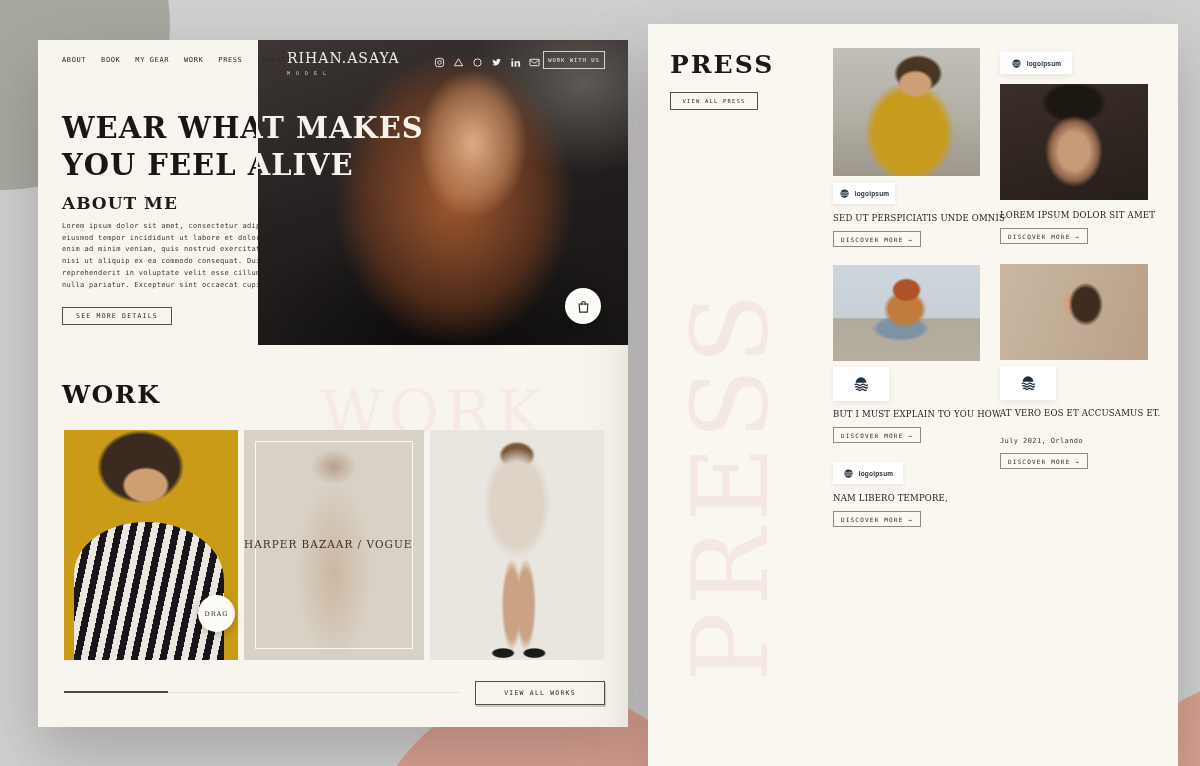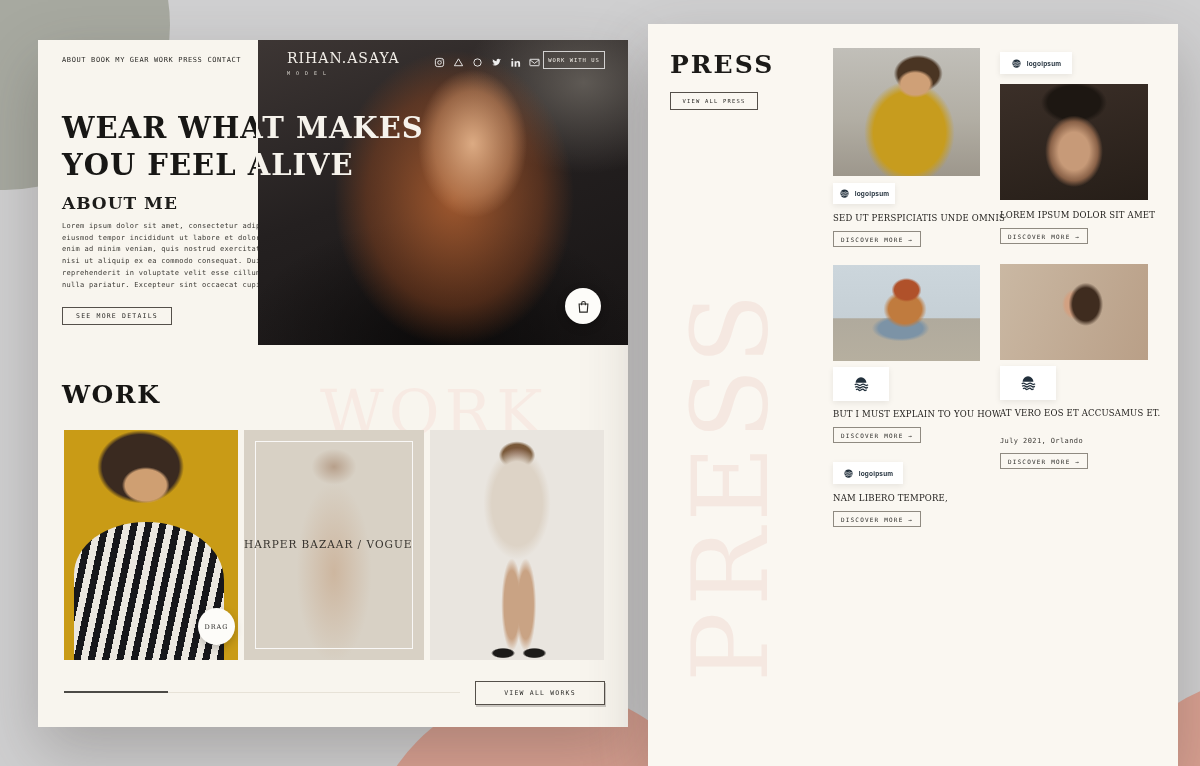"ABOUT" .nav { gap: 5px -> 15px }
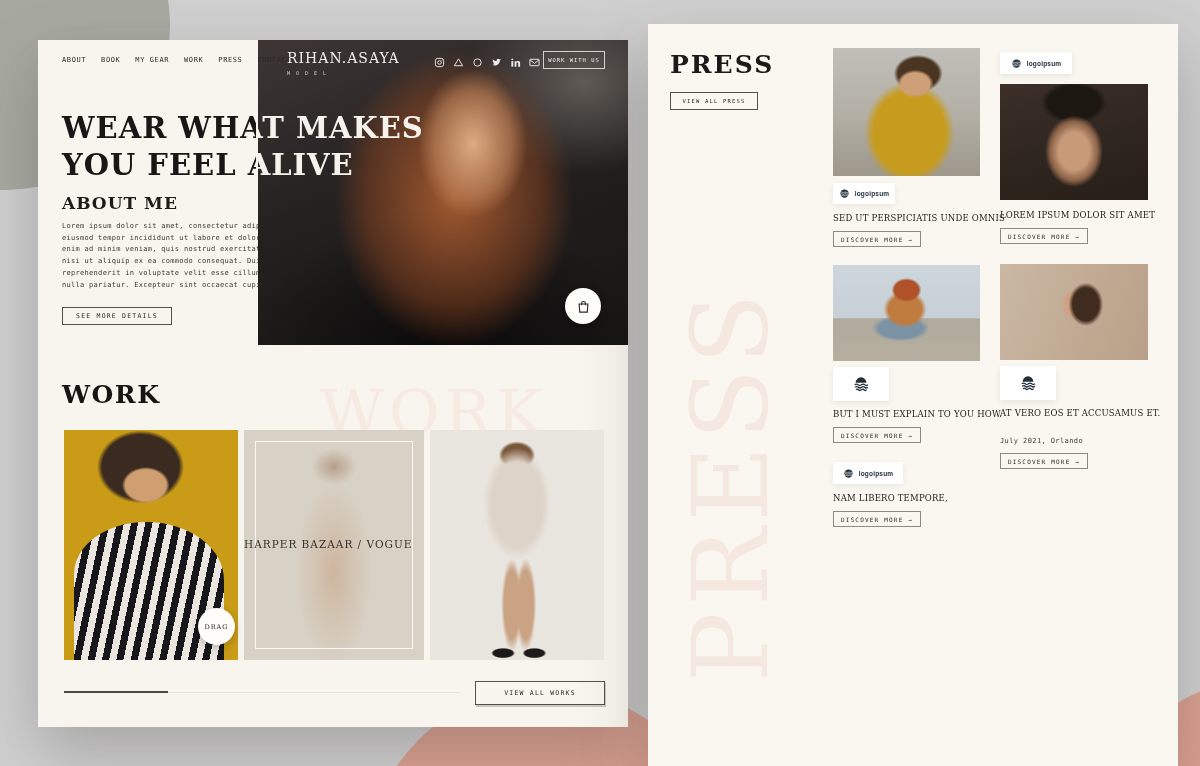"DRAG" div.drag-circle { top: 568px -> 555px }
